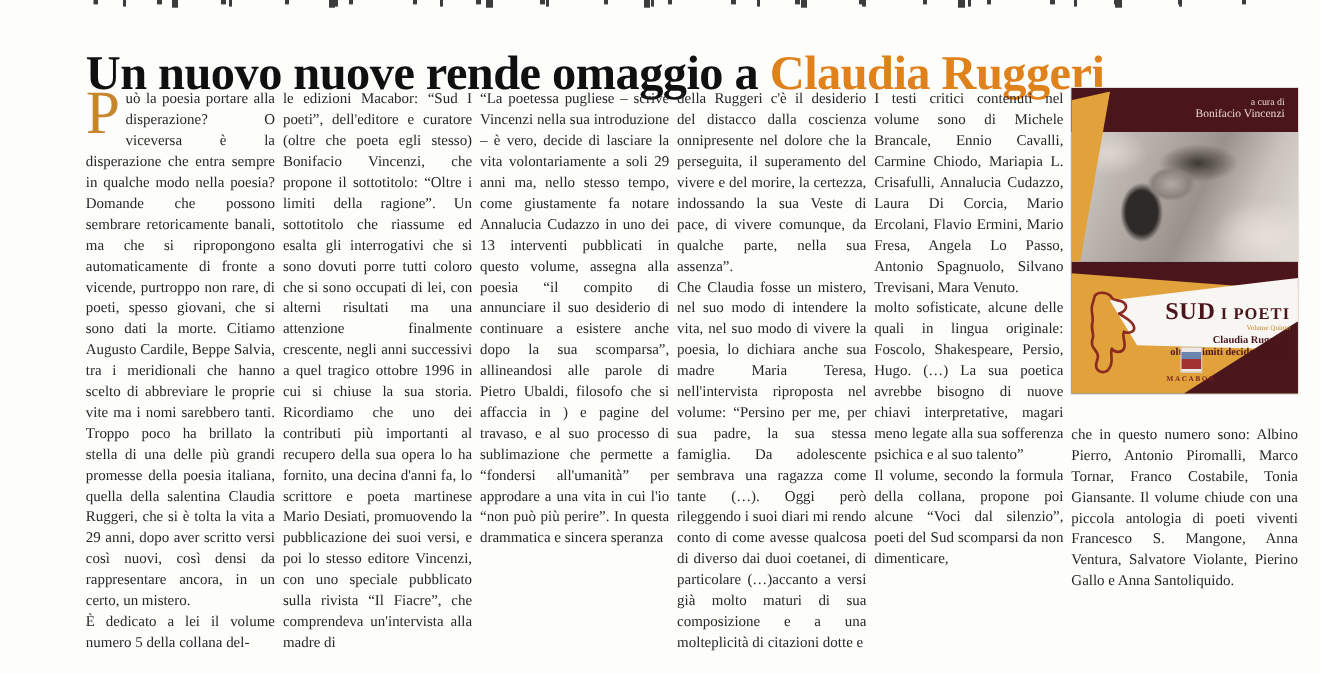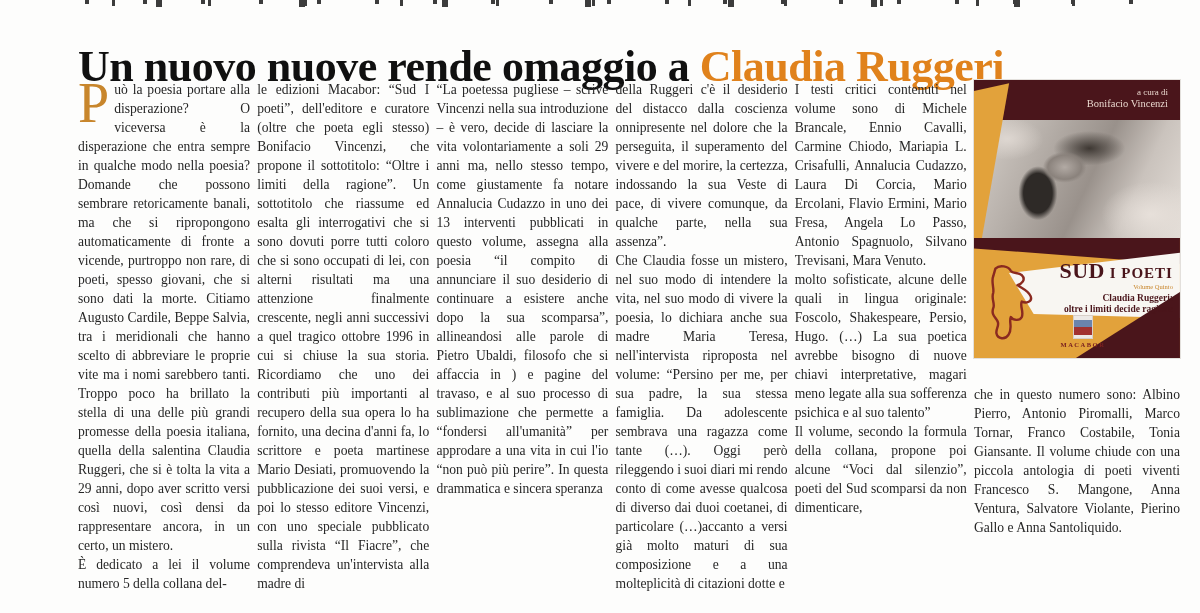"SUD I POETI" .cover-title { top: 22px -> 34px }
